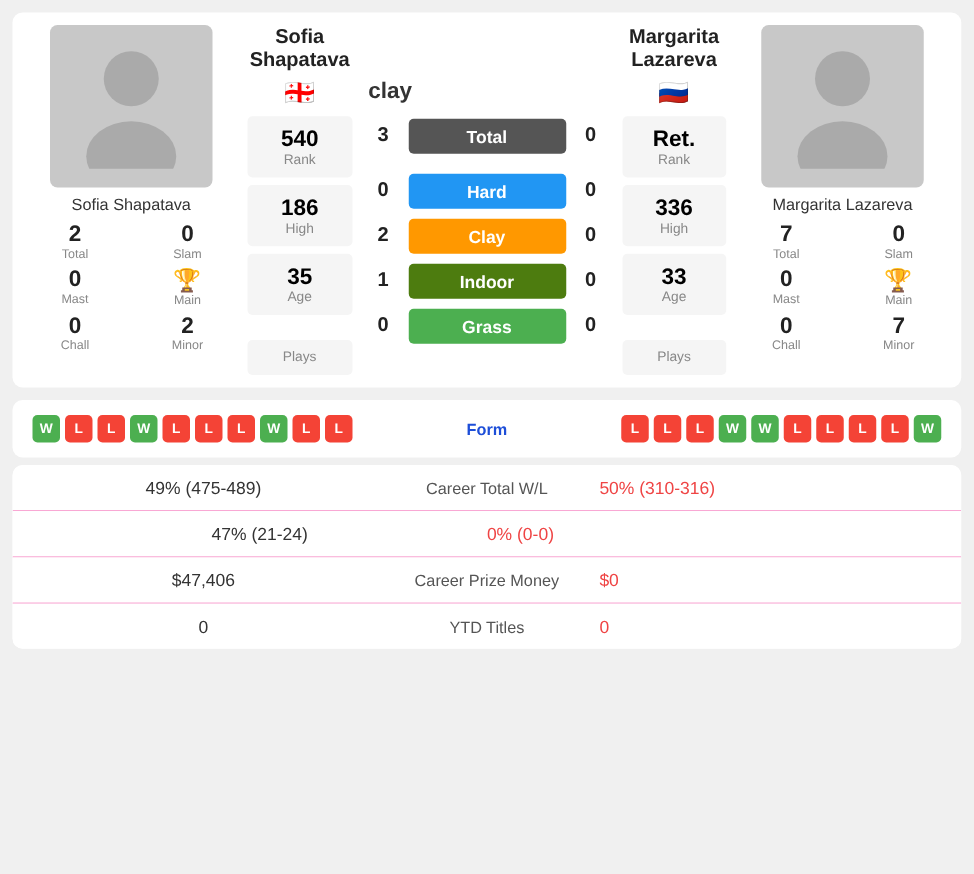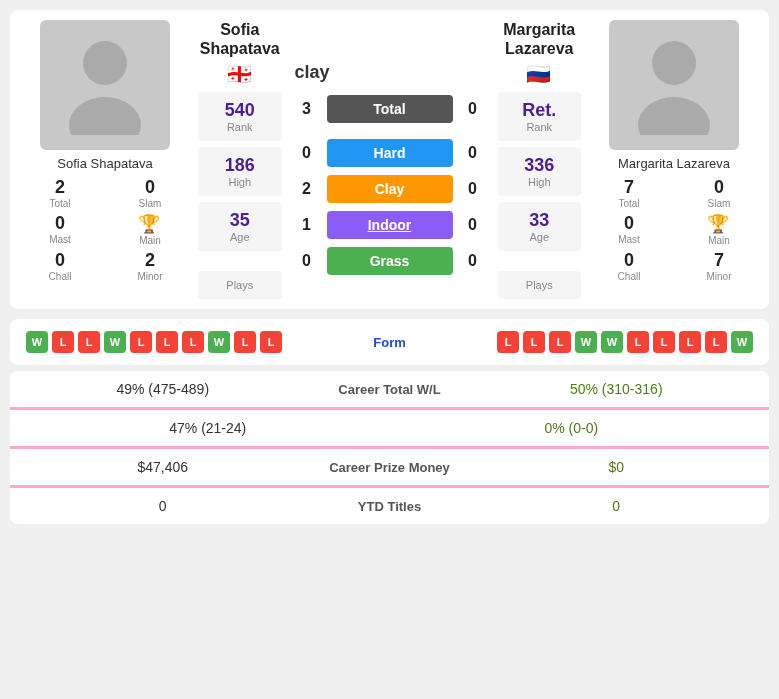"540" .rank-value { color: #4c1d95 -> #000000 }
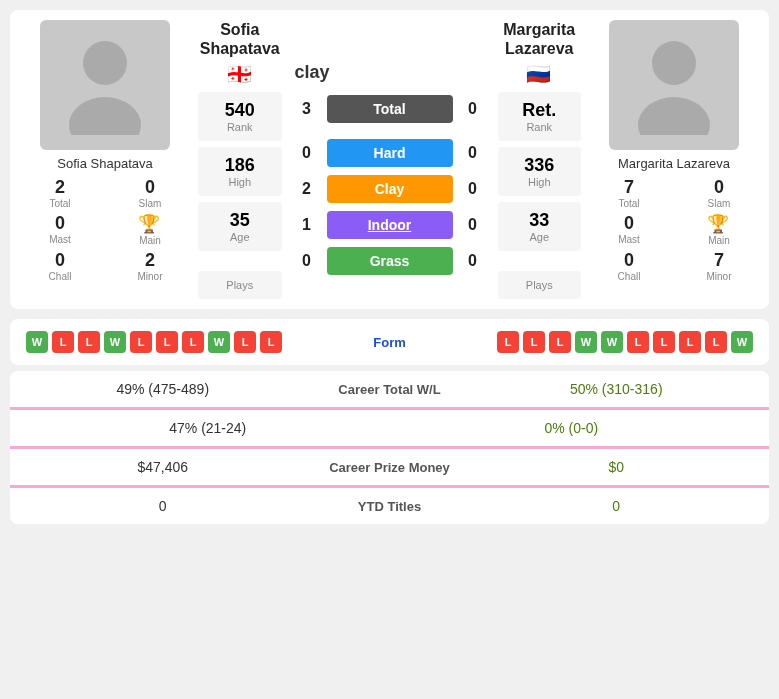"Indoor" .badge-indoor { background: #8b5cf6 -> #4d7c0f; text-decoration: underline -> none }
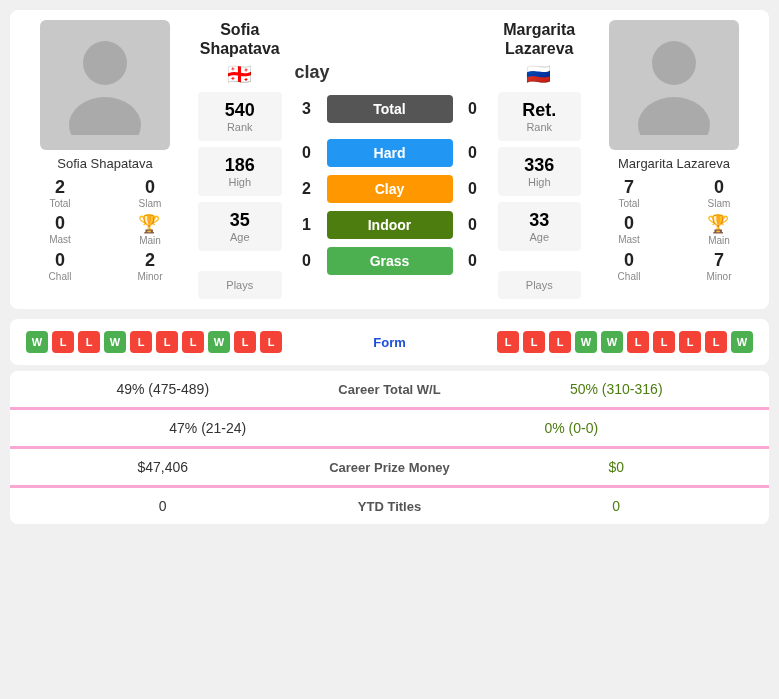"49% (475-489)" .stats-row { border-bottom: 3px solid #f9a8d4 -> 1px solid #f9a8d4 }
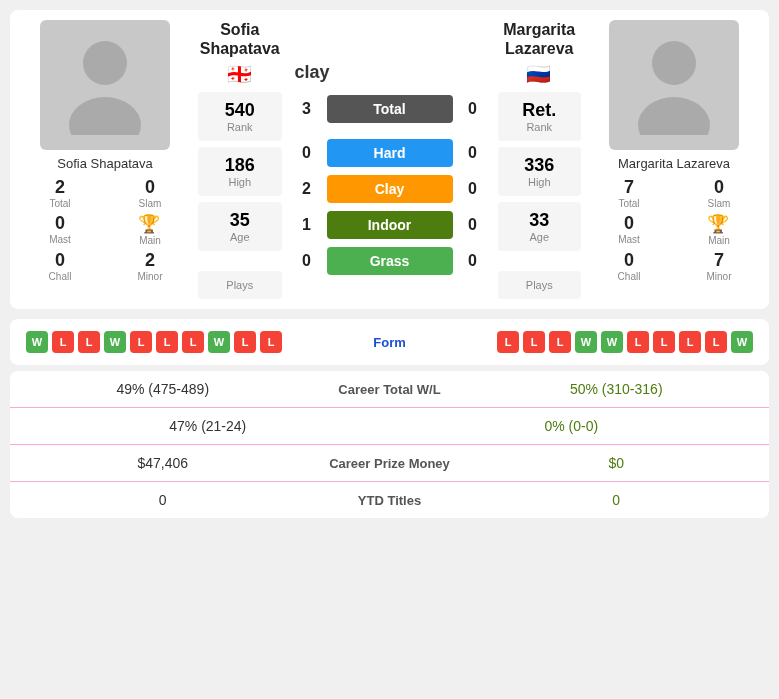"Career Total W/L" .stats-row-label { font-weight: bold -> normal }
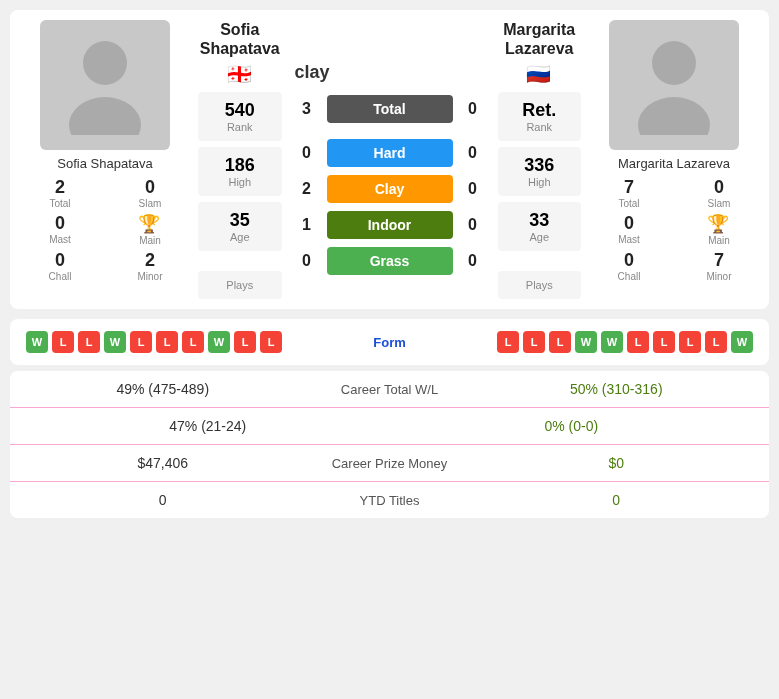"50% (310-316)" .stats-row-value-right { color: #4d7c0f -> #ef4444; text-align: center -> left }
